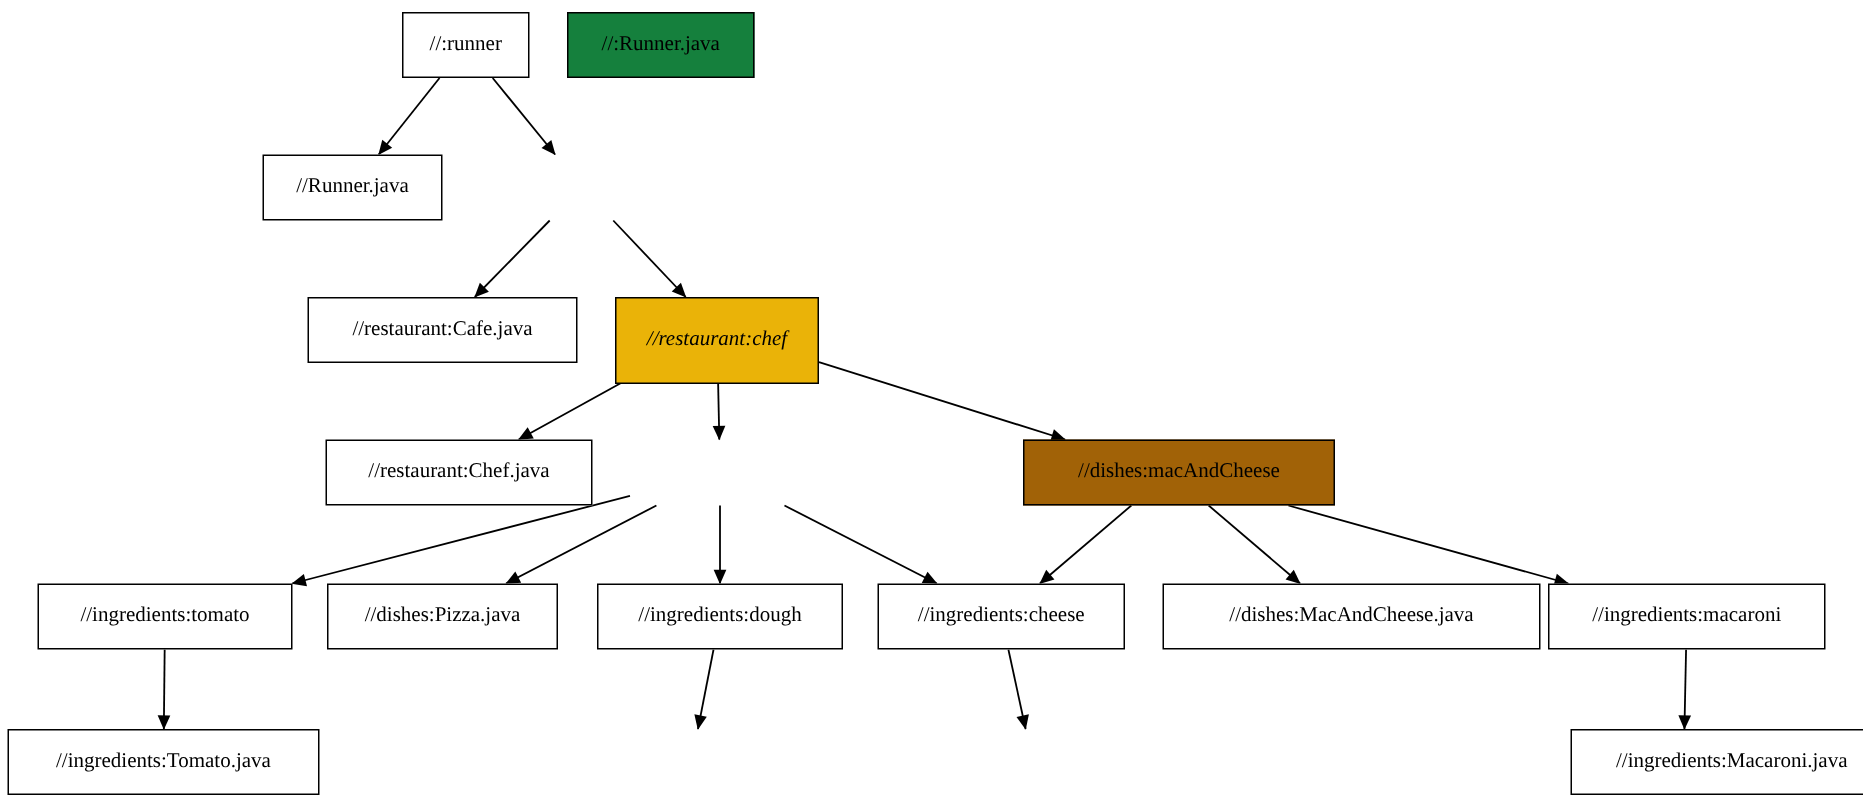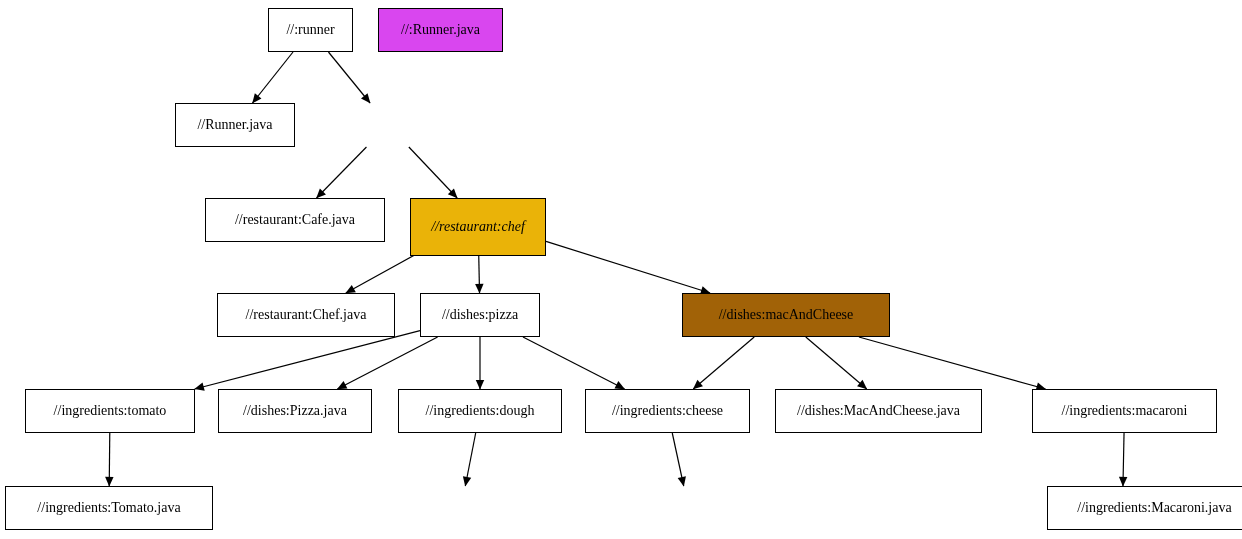"//:Runner.java" div.node { background: #d946ef -> #15803d }
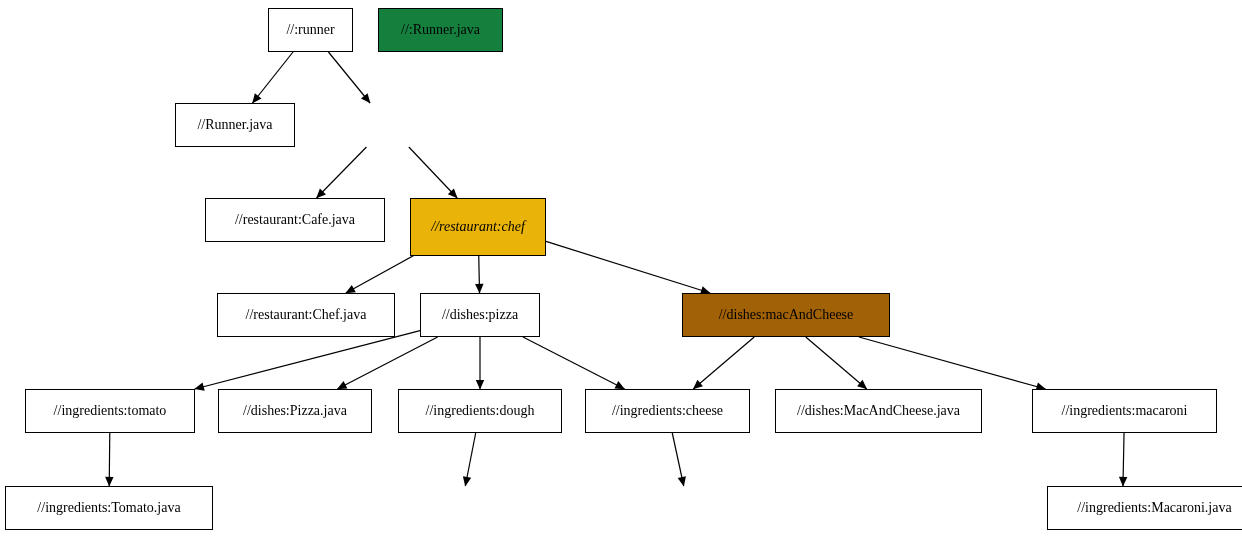"//dishes:pizza" div.node { html: <div> <span>//dishes:pizza</span> </div> -> none }
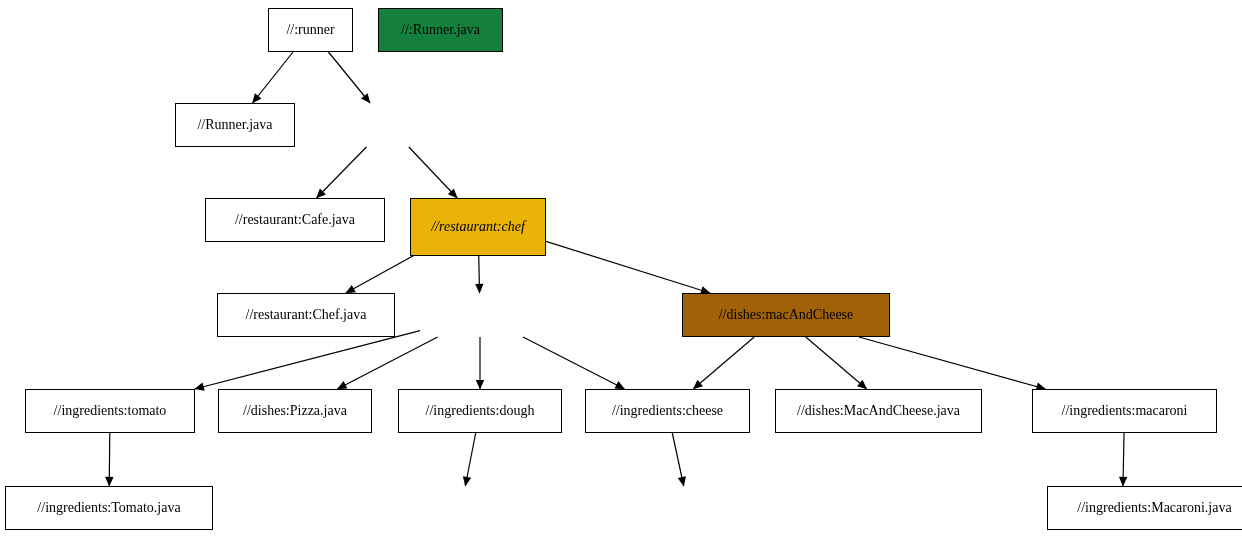"//dishes:MacAndCheese.java" div.node { width: 207px -> 252px }
